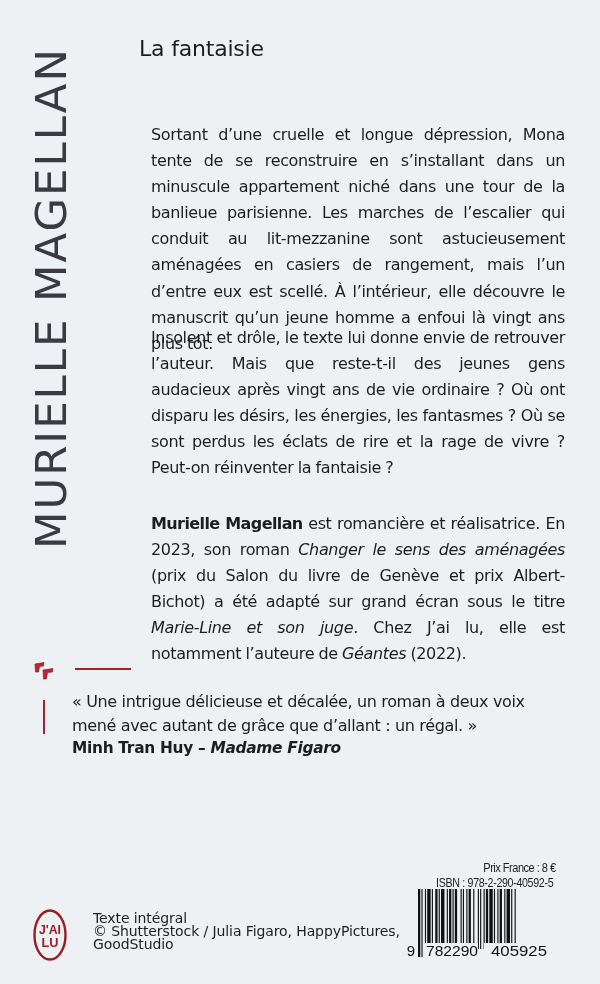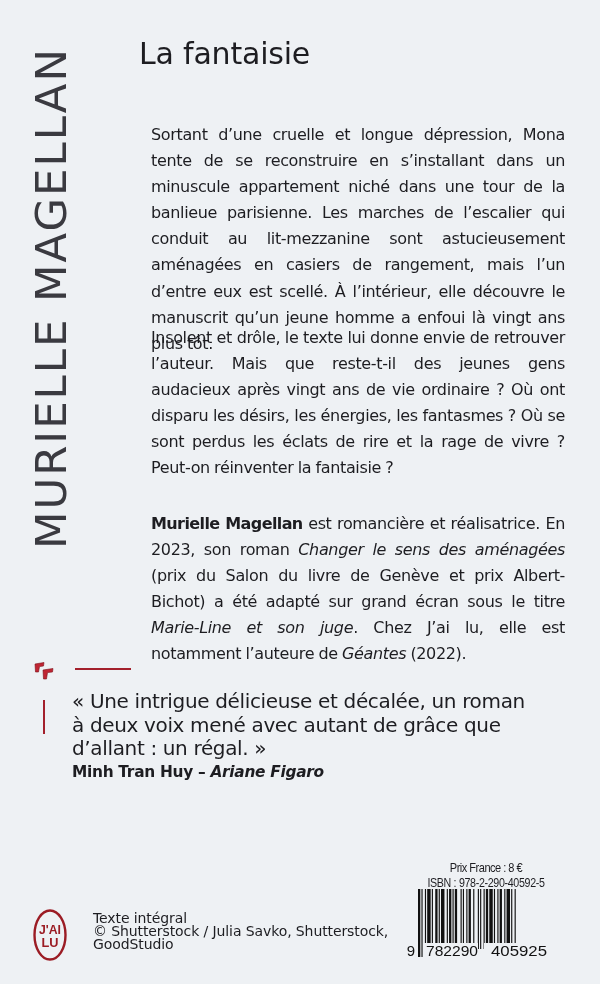"La fantaisie" .title { font-size: 30px -> 22px }
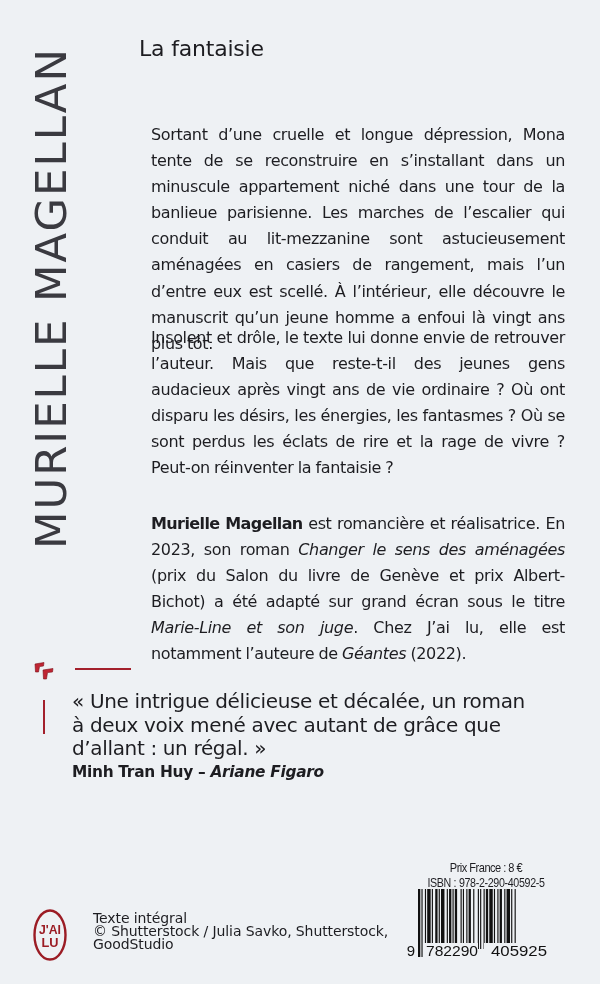"« Une intrigue délicieuse et" .review .q { font-size: 20px -> 16px }
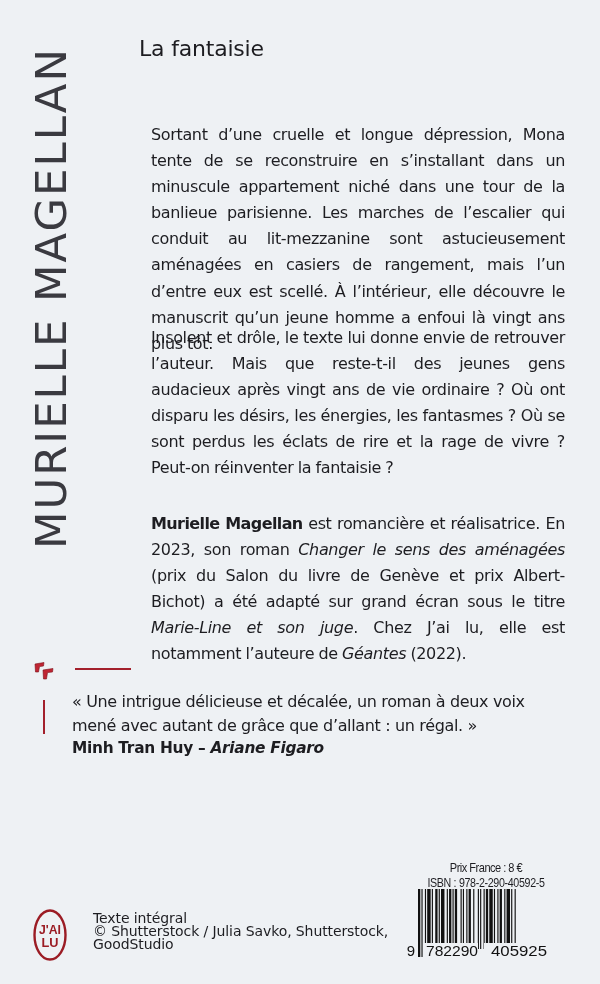"Ariane Figaro" i { text: Ariane -> Madame }
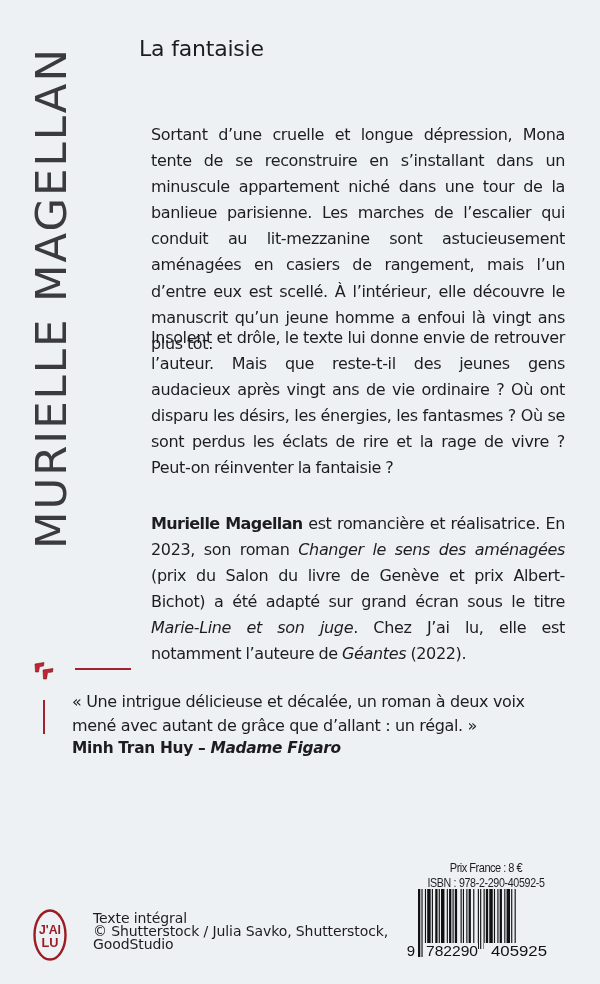"Prix France : 8 €" .price-block { text-align: center -> right }
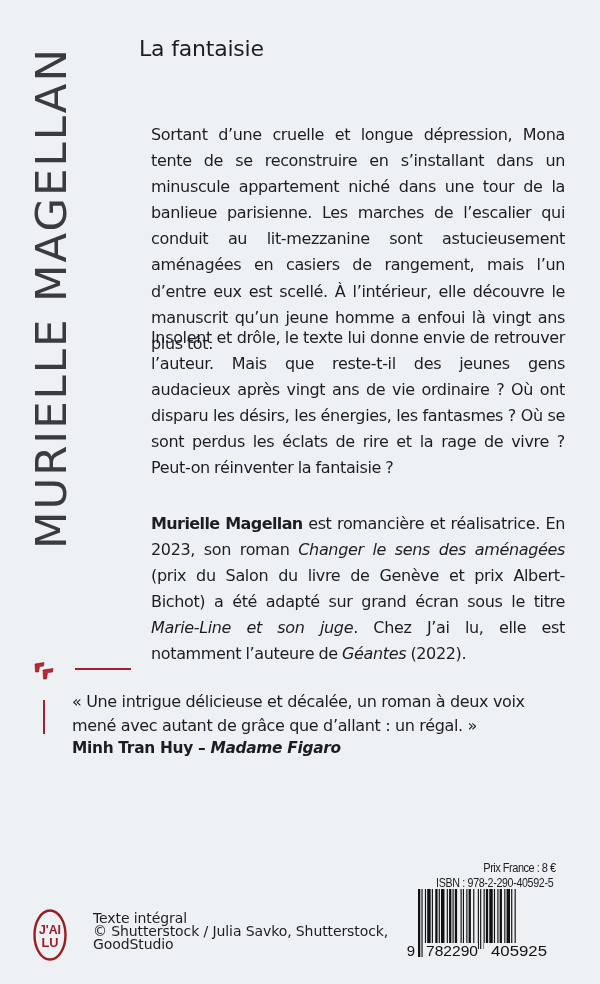"© Shutterstock / Julia Savko," div { text: Savko, Shutterstock -> Figaro, HappyPictures }
